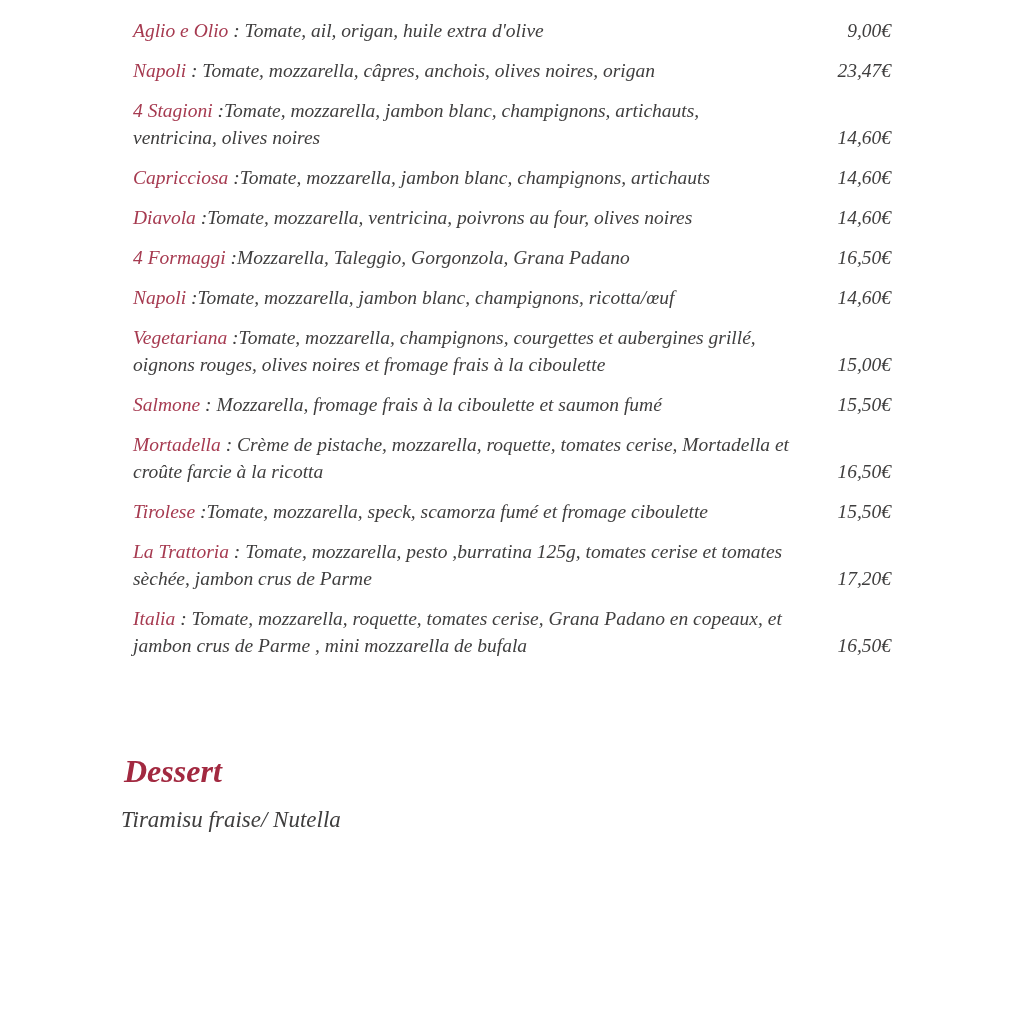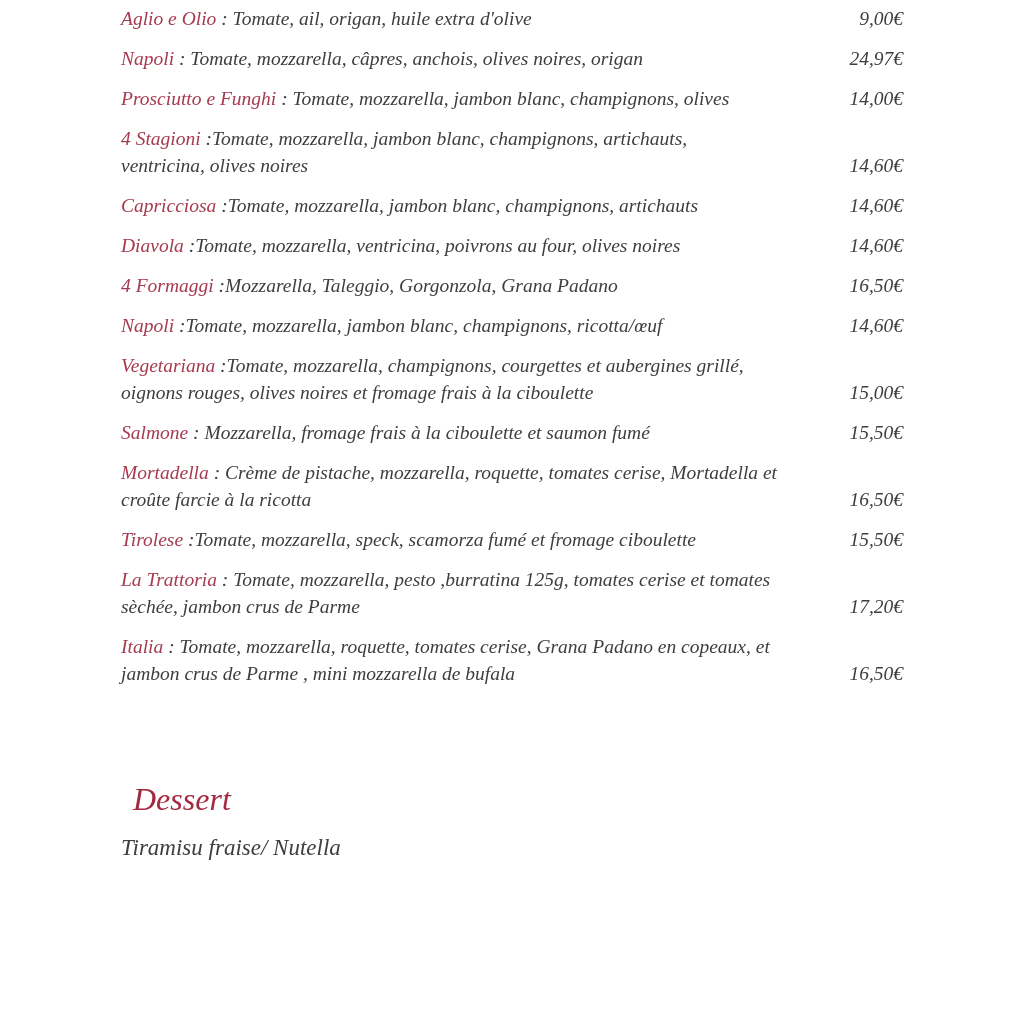"Aglio e Olio : Tomate," .pizza-row .row-text { margin: 0 -> 12px }
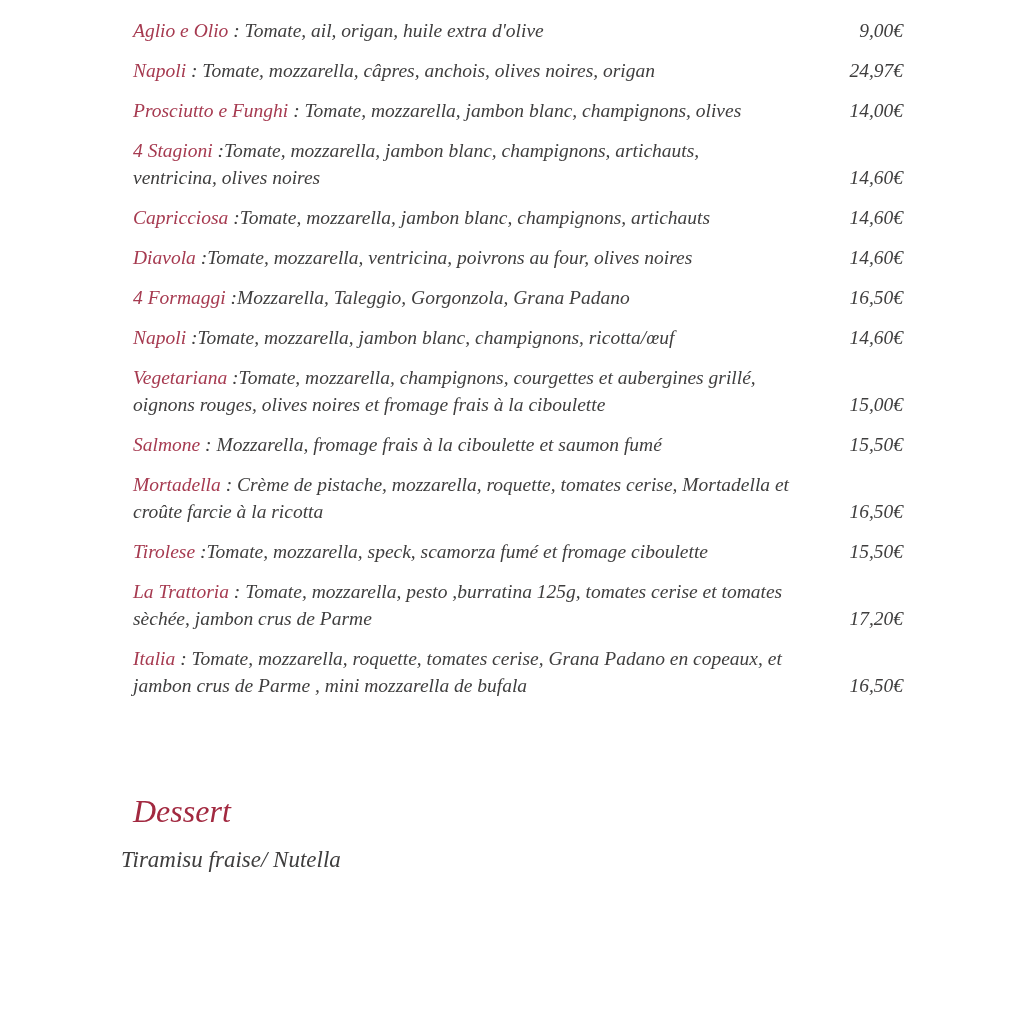"9,00€" .item-price { right: 0 -> 12px }
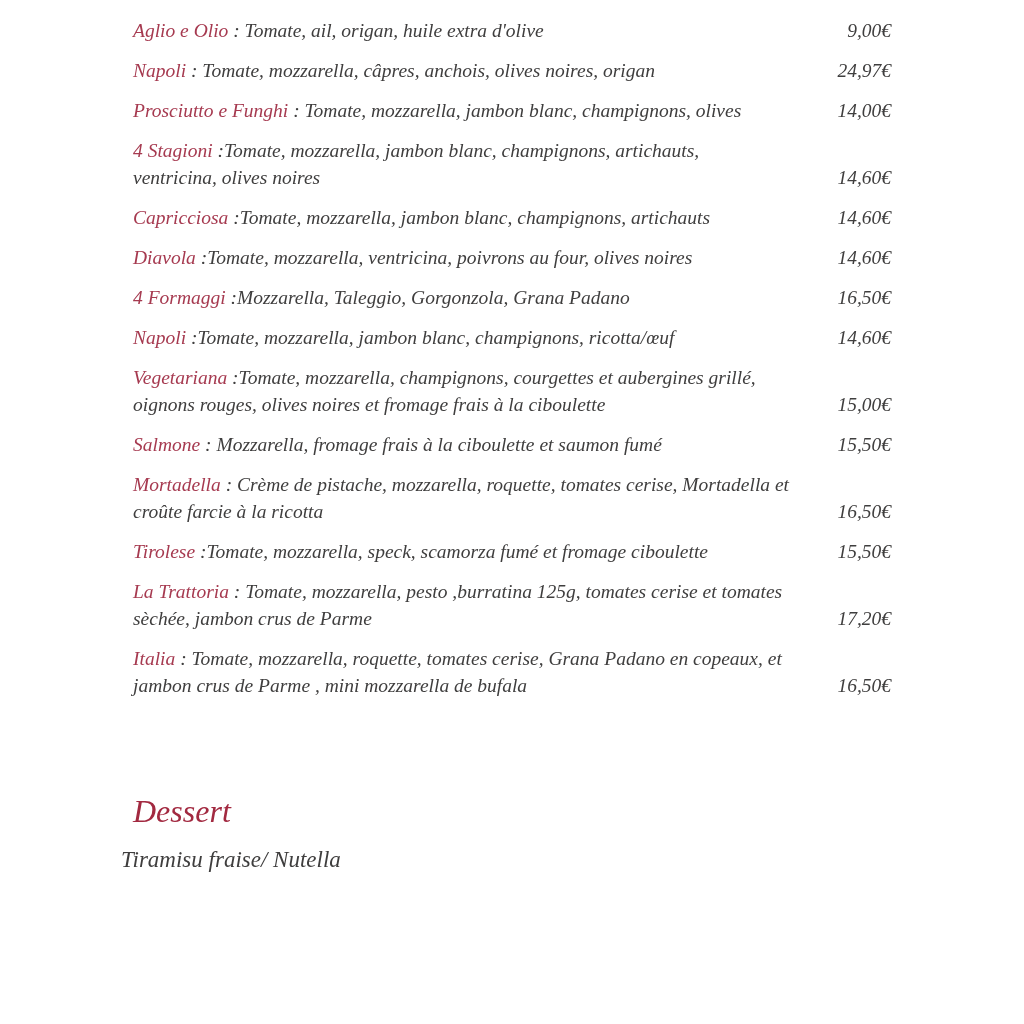"24,97€" span.item-price { text: 24,97€ -> 23,47€ }
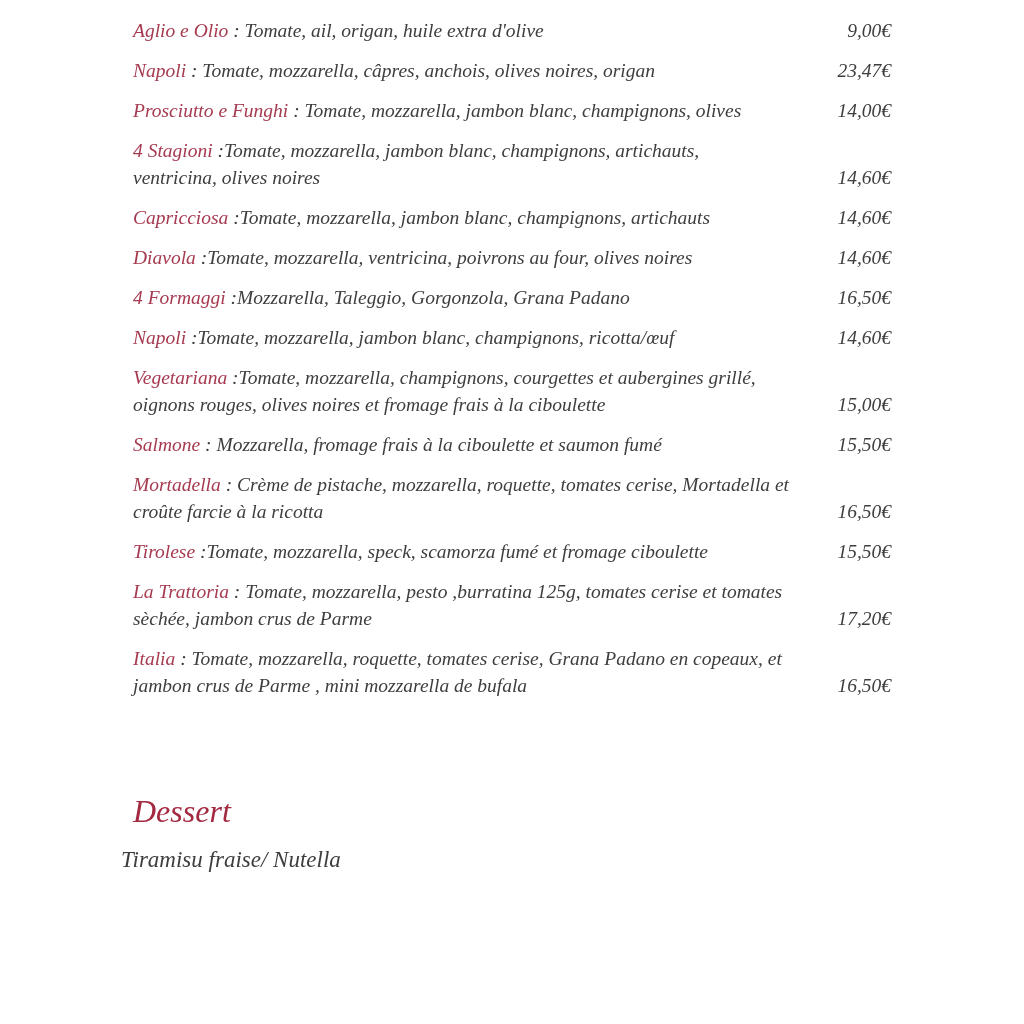"Prosciutto e Funghi : Tomate," div.pizza-row { html: <div> <p><span>Prosciutto e Funghi</span> <span>: Tomate, mozzarella, jambon blanc, champignons, olives</span></p> <span>14,00€</span> </div> -> none }
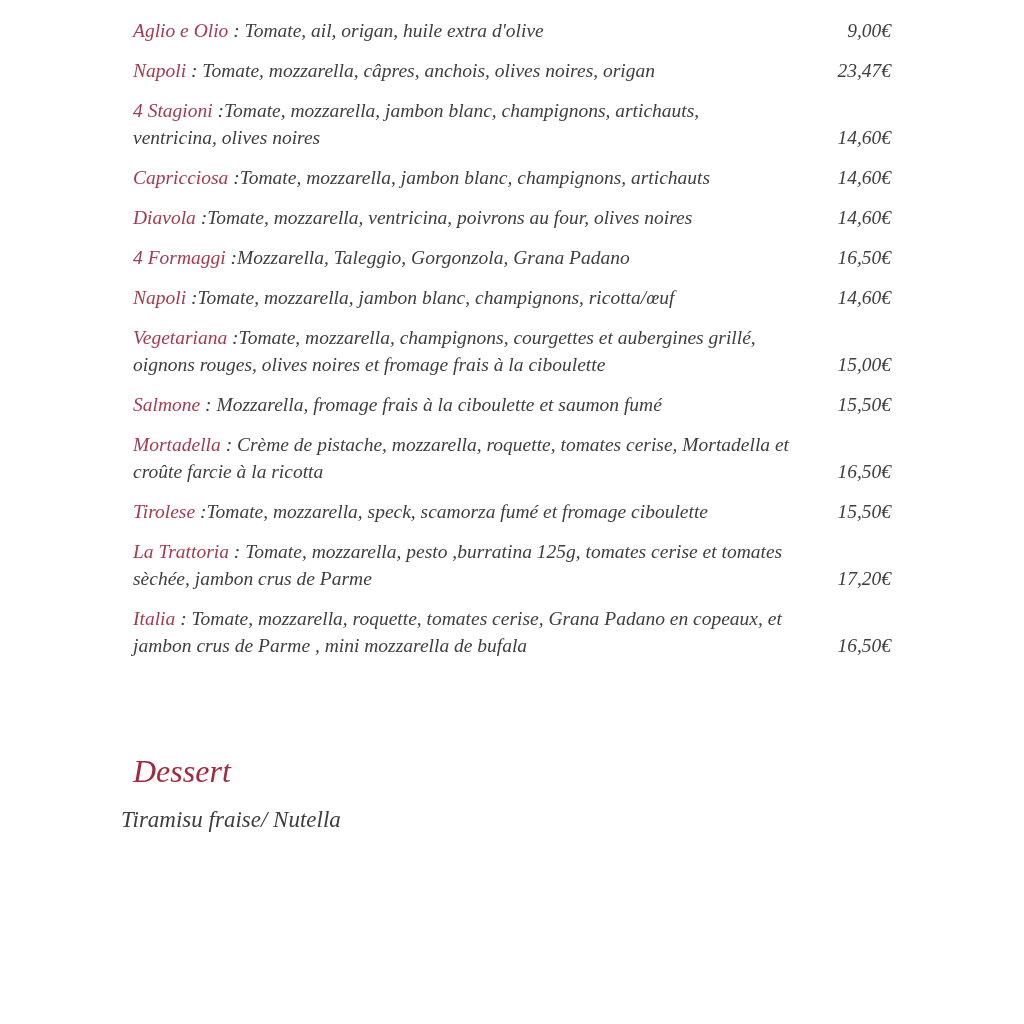"Dessert" .dessert-heading { font-weight: normal -> bold; margin: 0 0 14px 12px -> 0 0 14px 3px }
